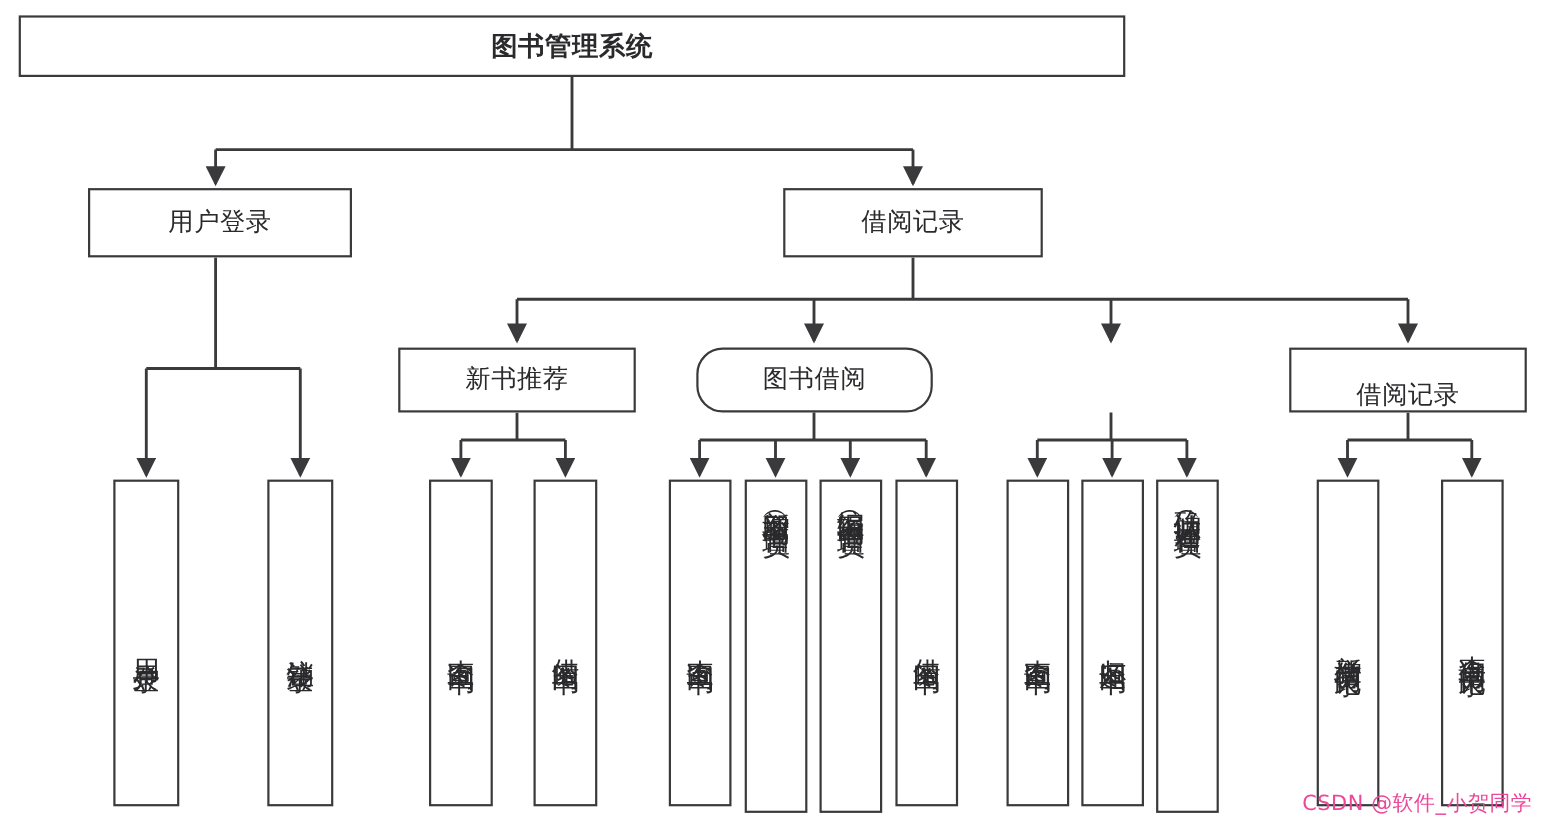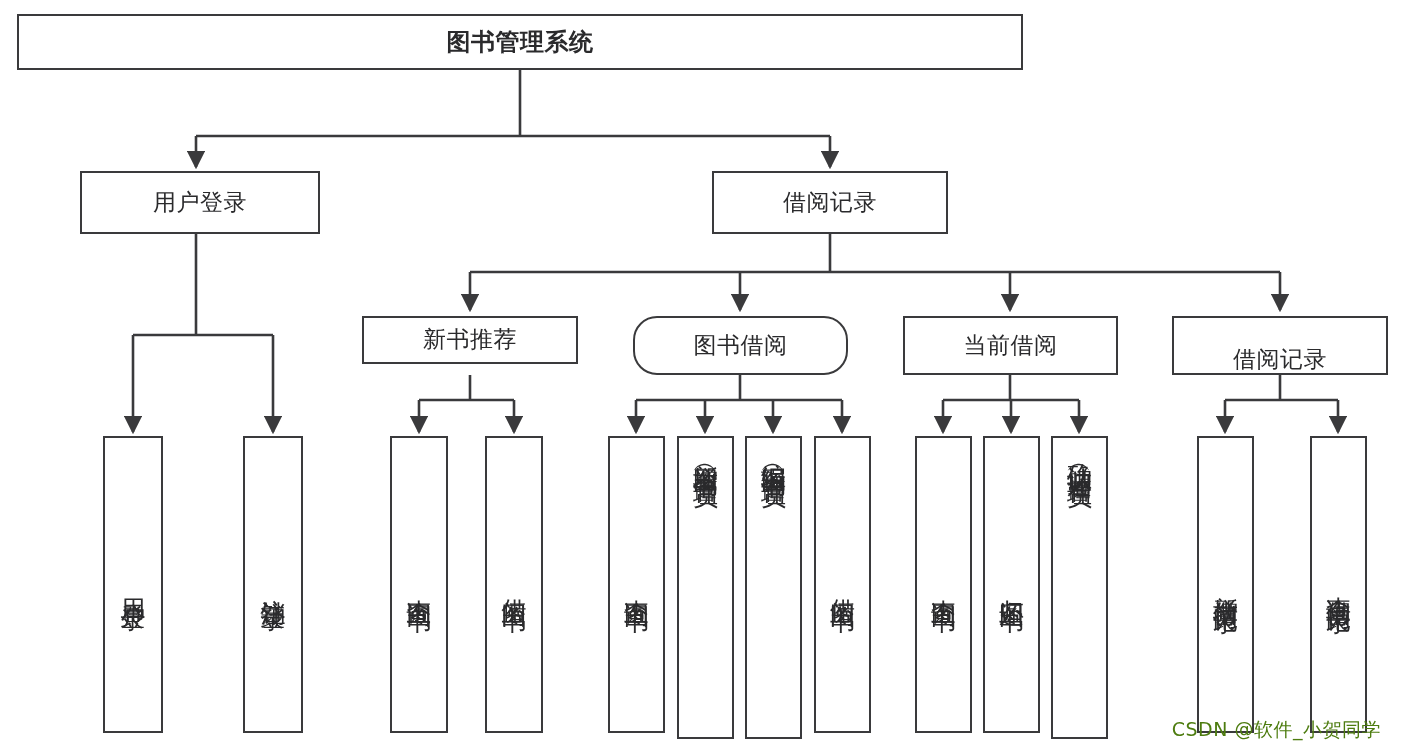"新书推荐" div.node { height: 48px -> 59px }
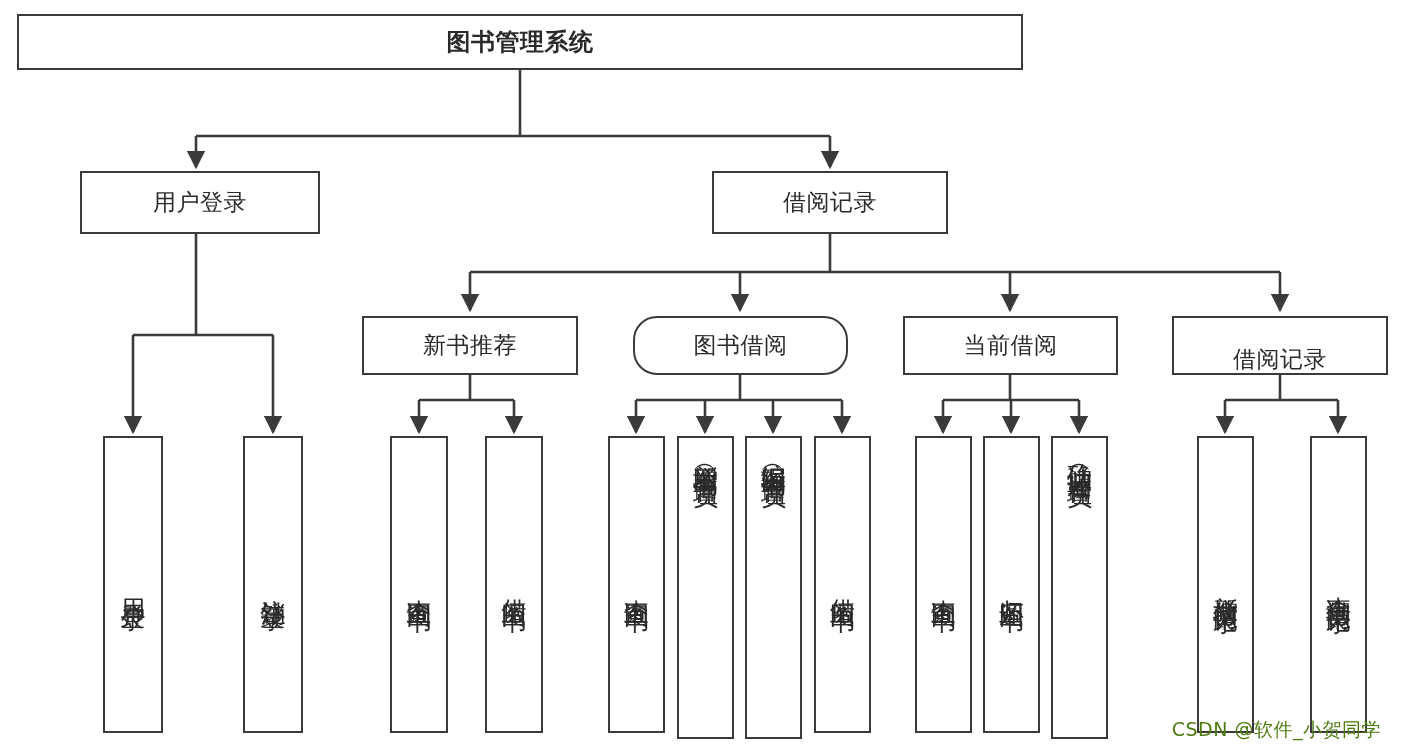"当前借阅" div.node { html: <div> <span>当前借阅</span> </div> -> none }
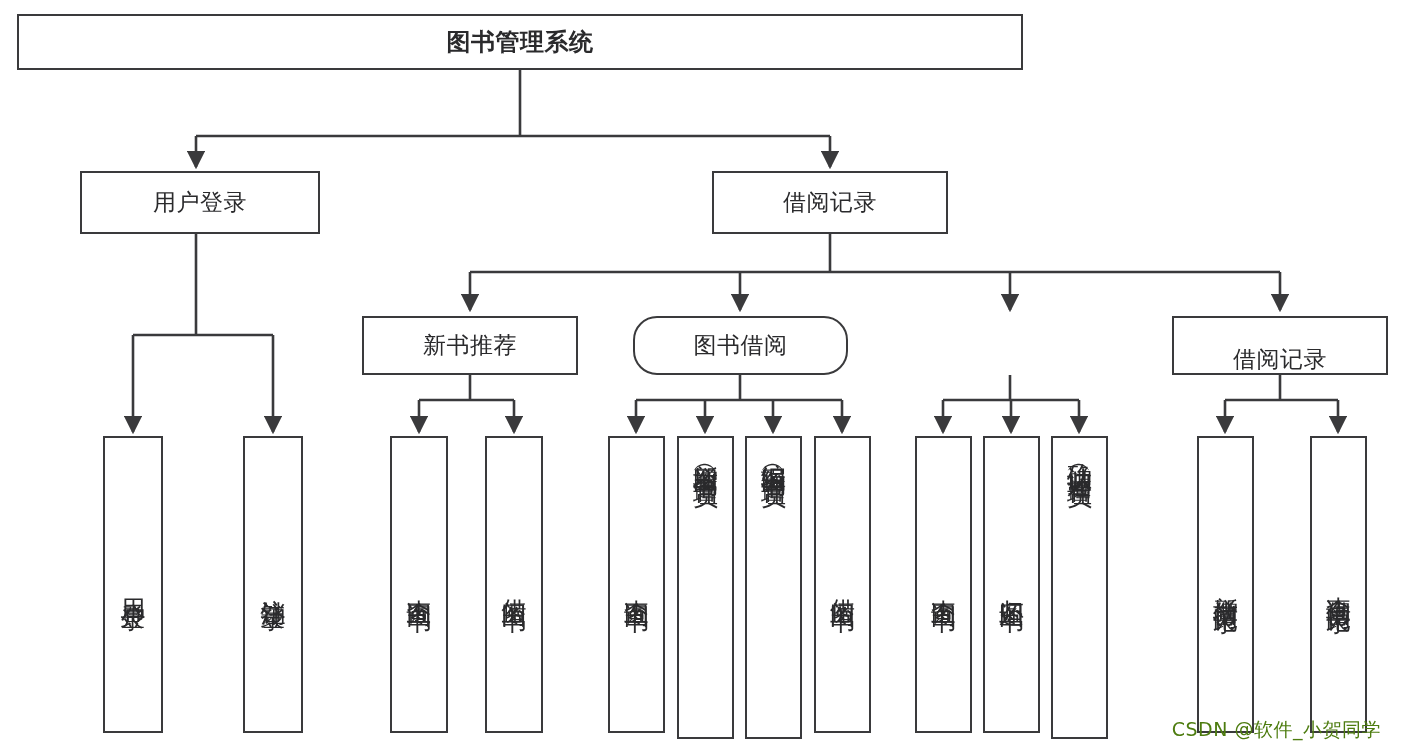"CSDN @软件_小贺同学" #watermark { color: #4d7c0f -> #ec4899; right: 24px -> 12px }
